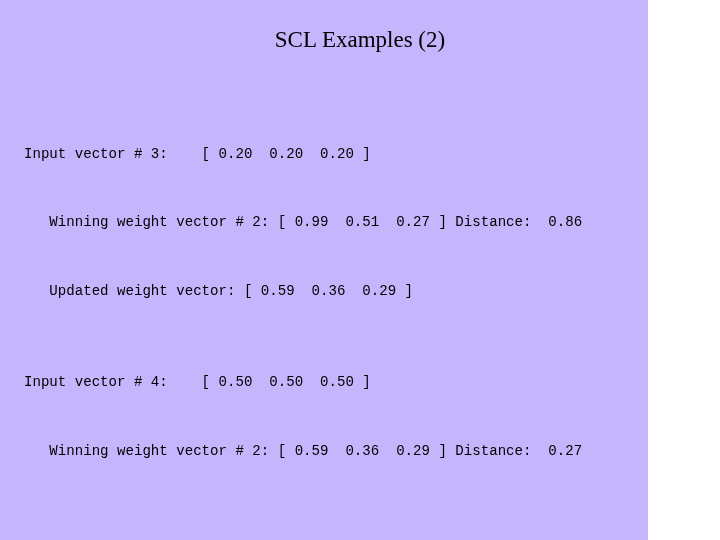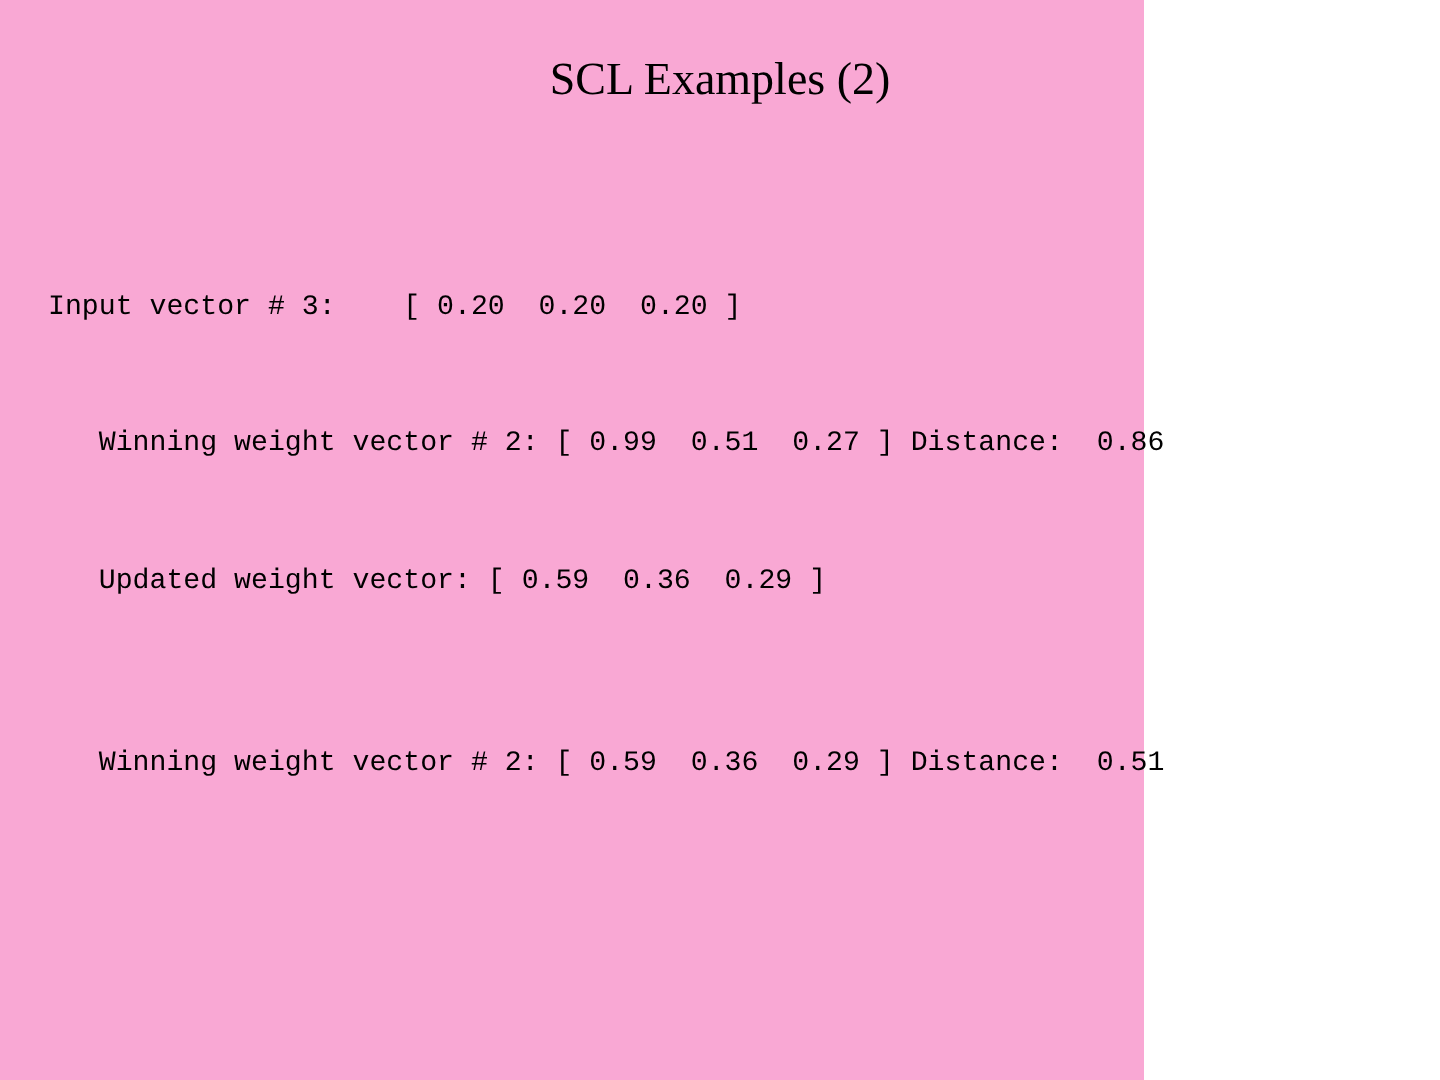"SCL Examples (2)" .slide { background: #f9a8d4 -> #c4b5fd; width: 572px -> 648px }
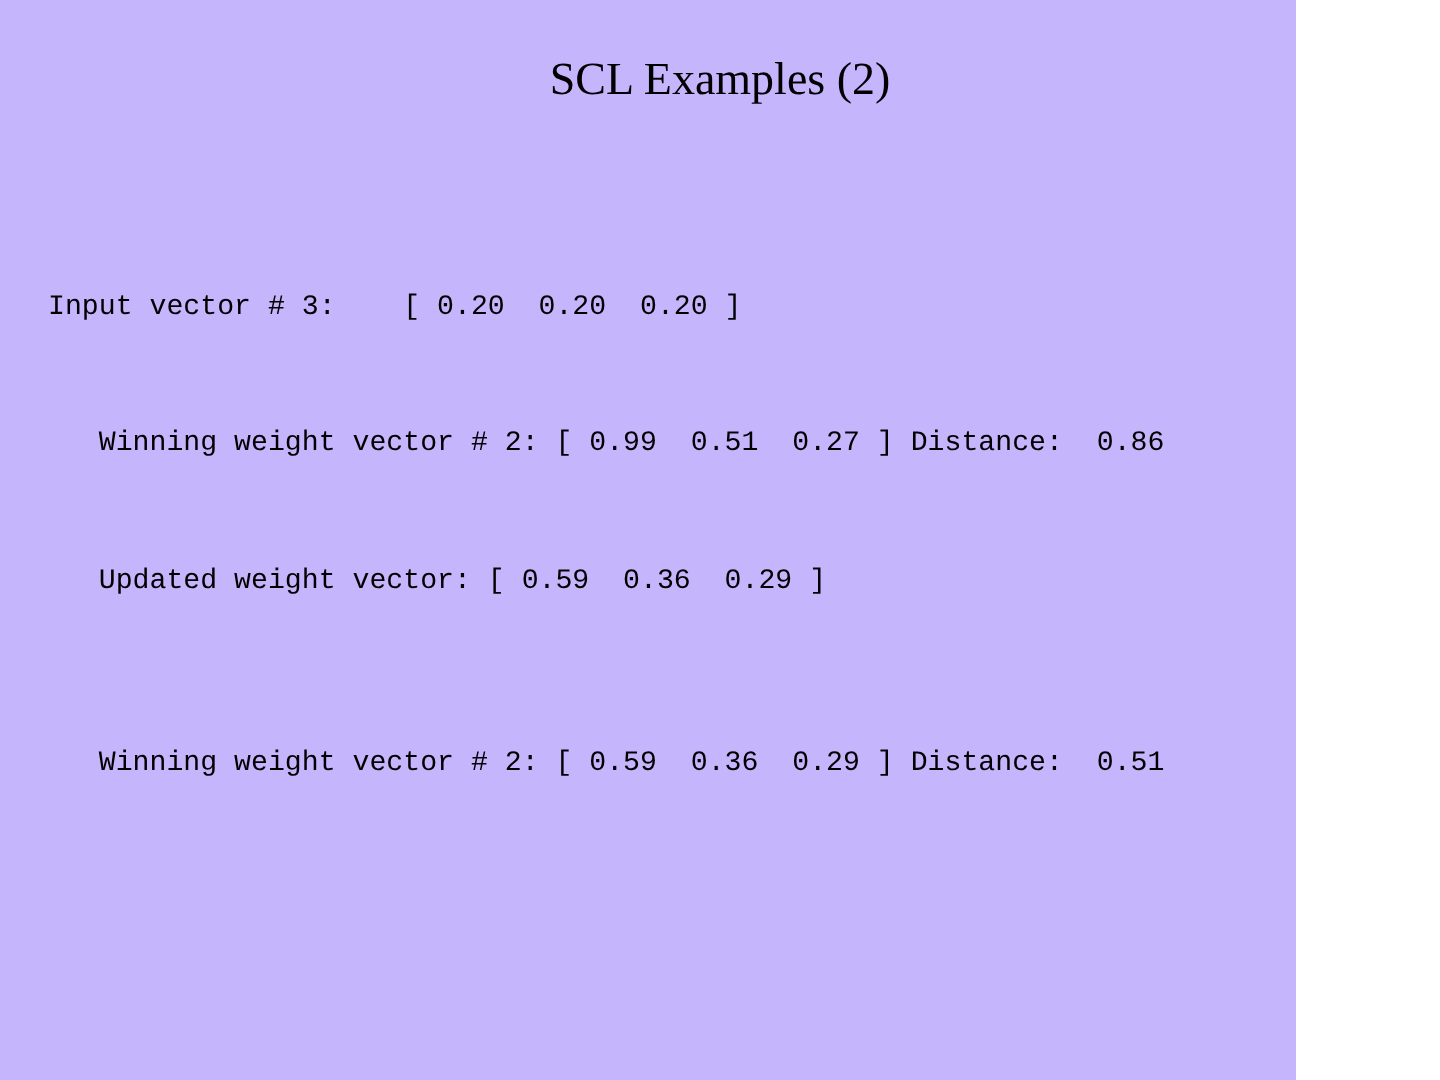"Input vector # 4: [" div.line { html: none -> <div>Input vector # 4: [ 0.50 0.50 0.50 ]</div> }
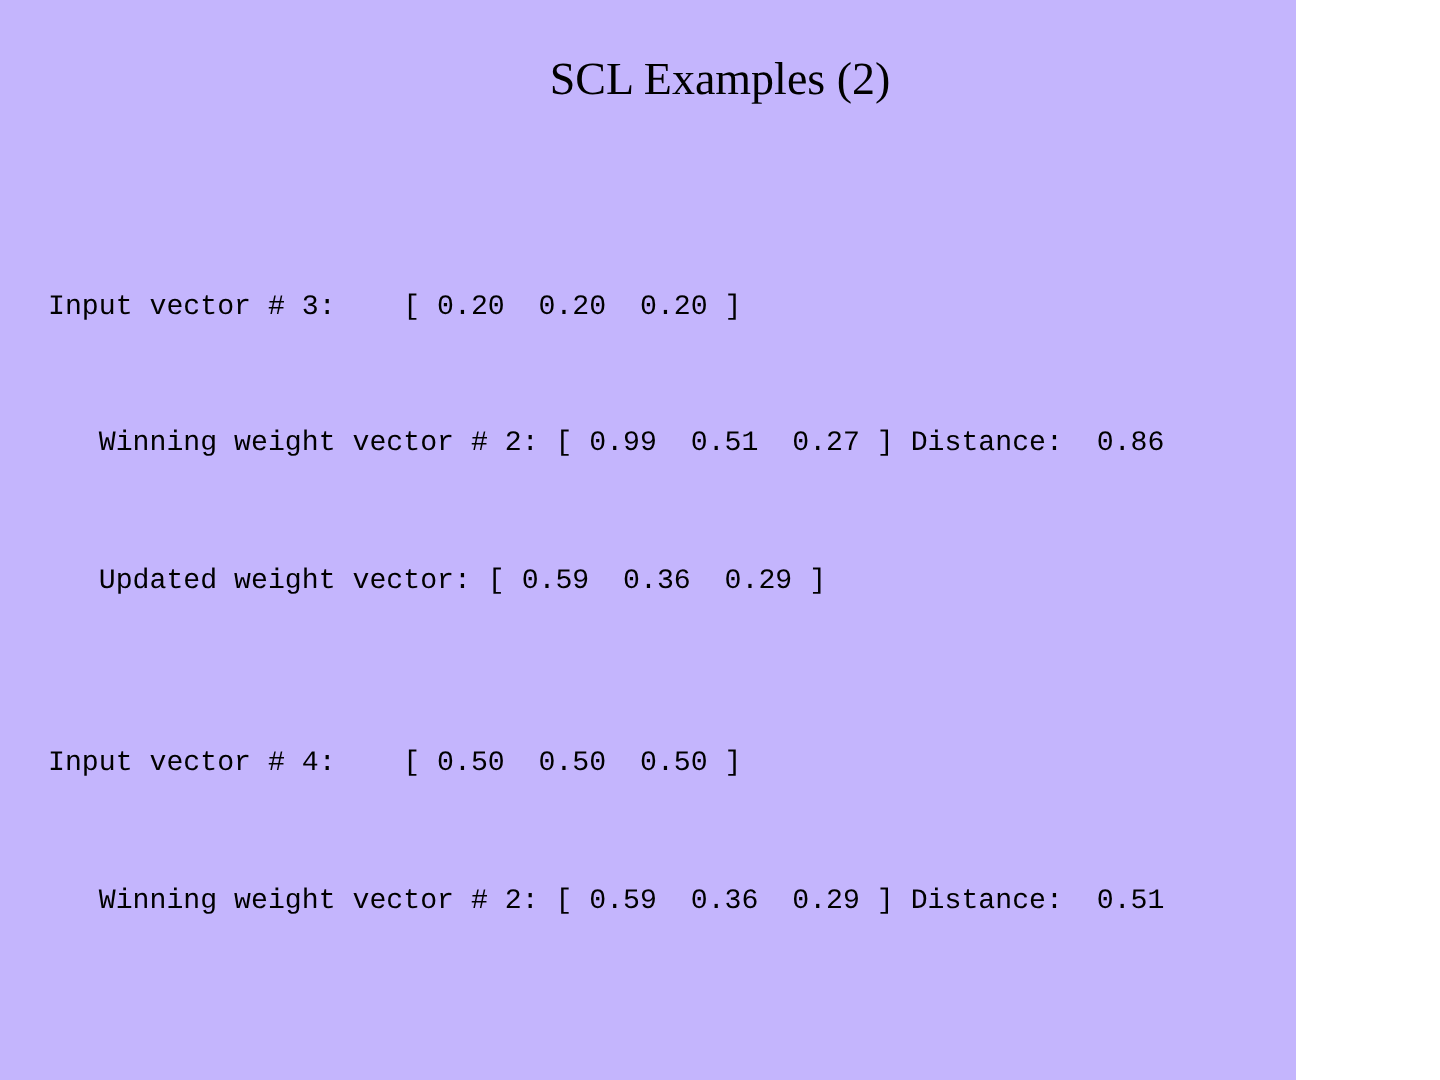"Winning weight vector # 2: [ 0.59" div.line { text: 0.51 -> 0.27 }
